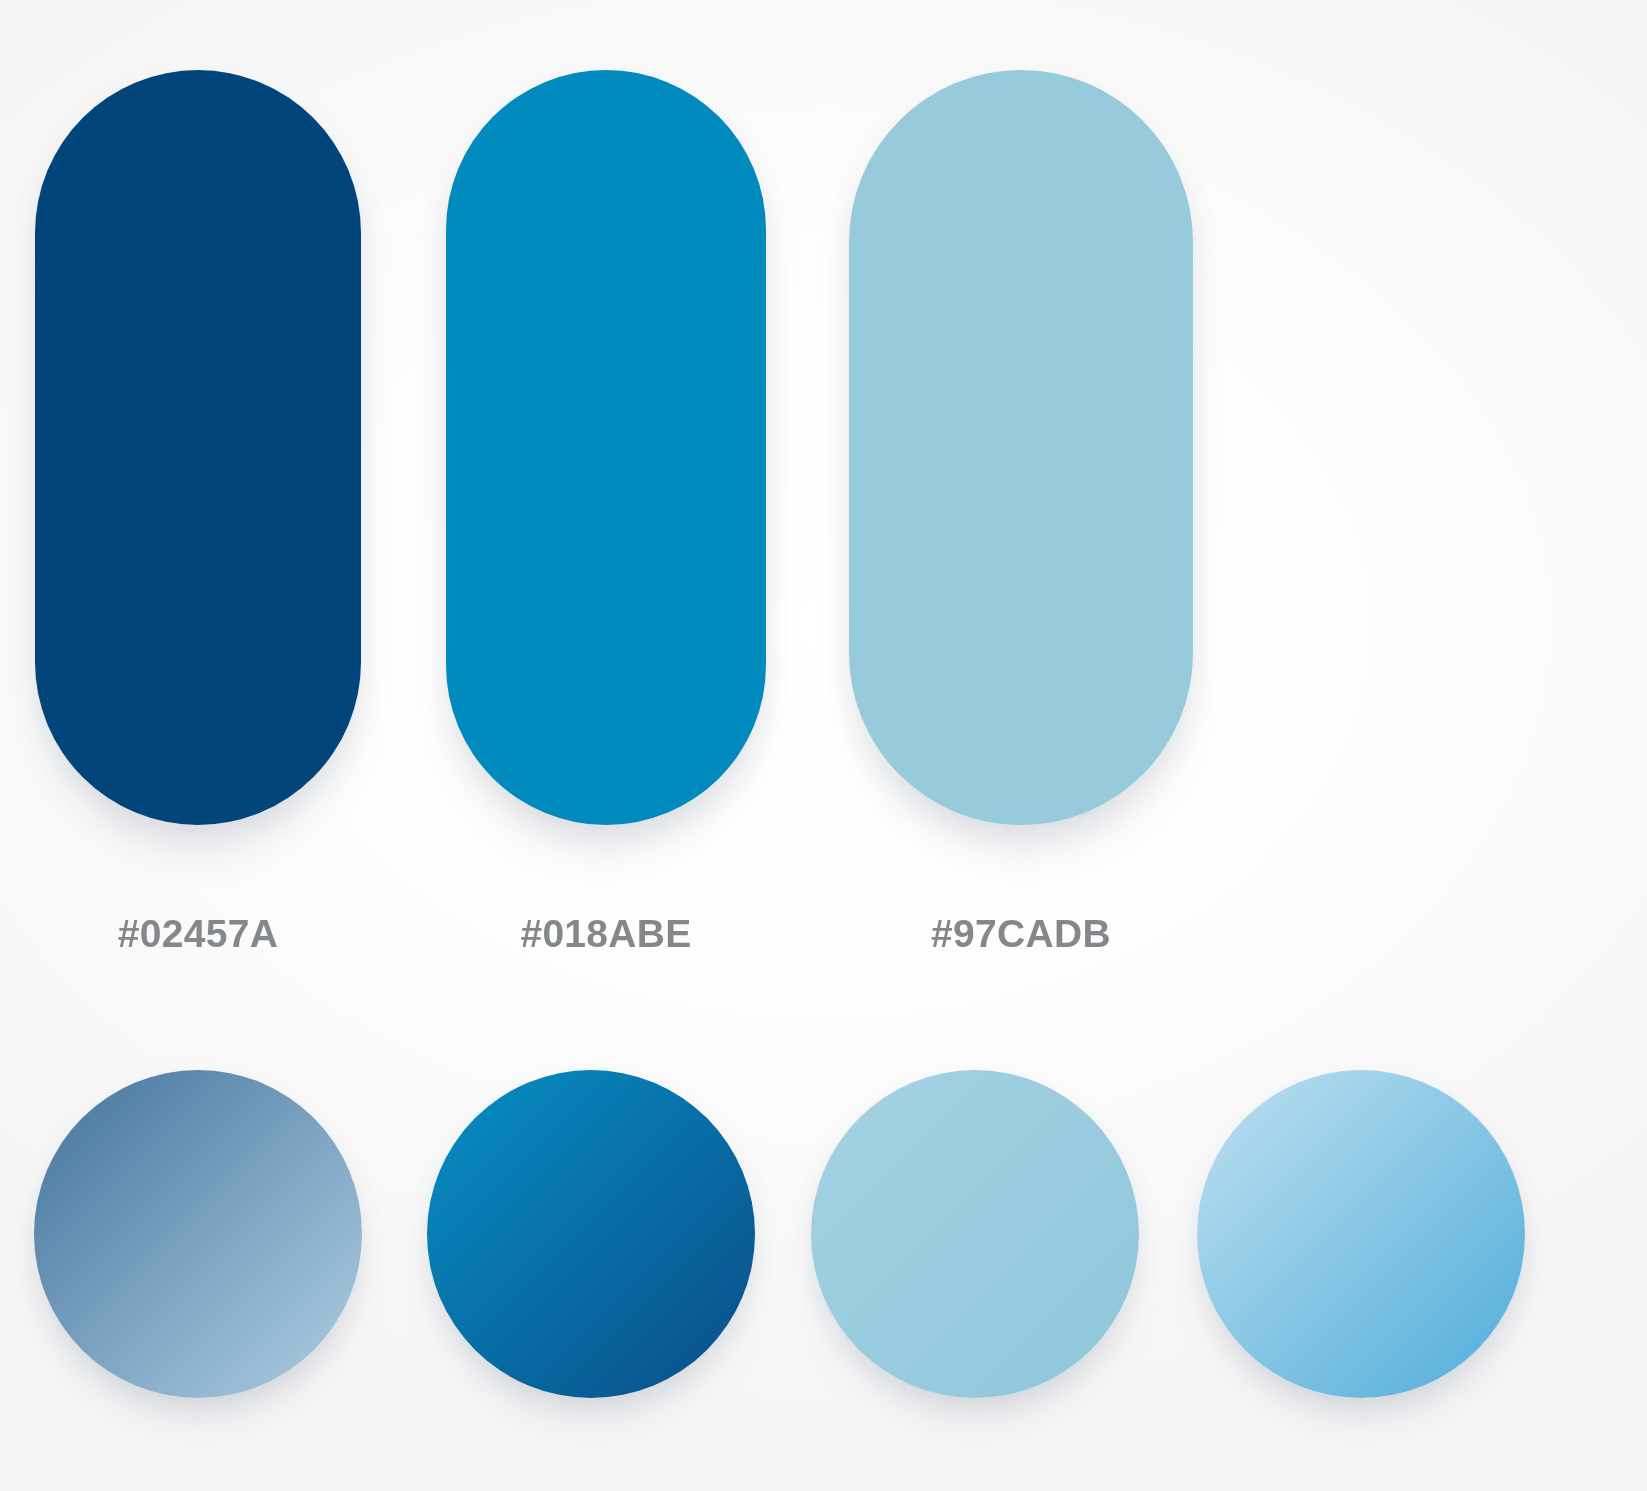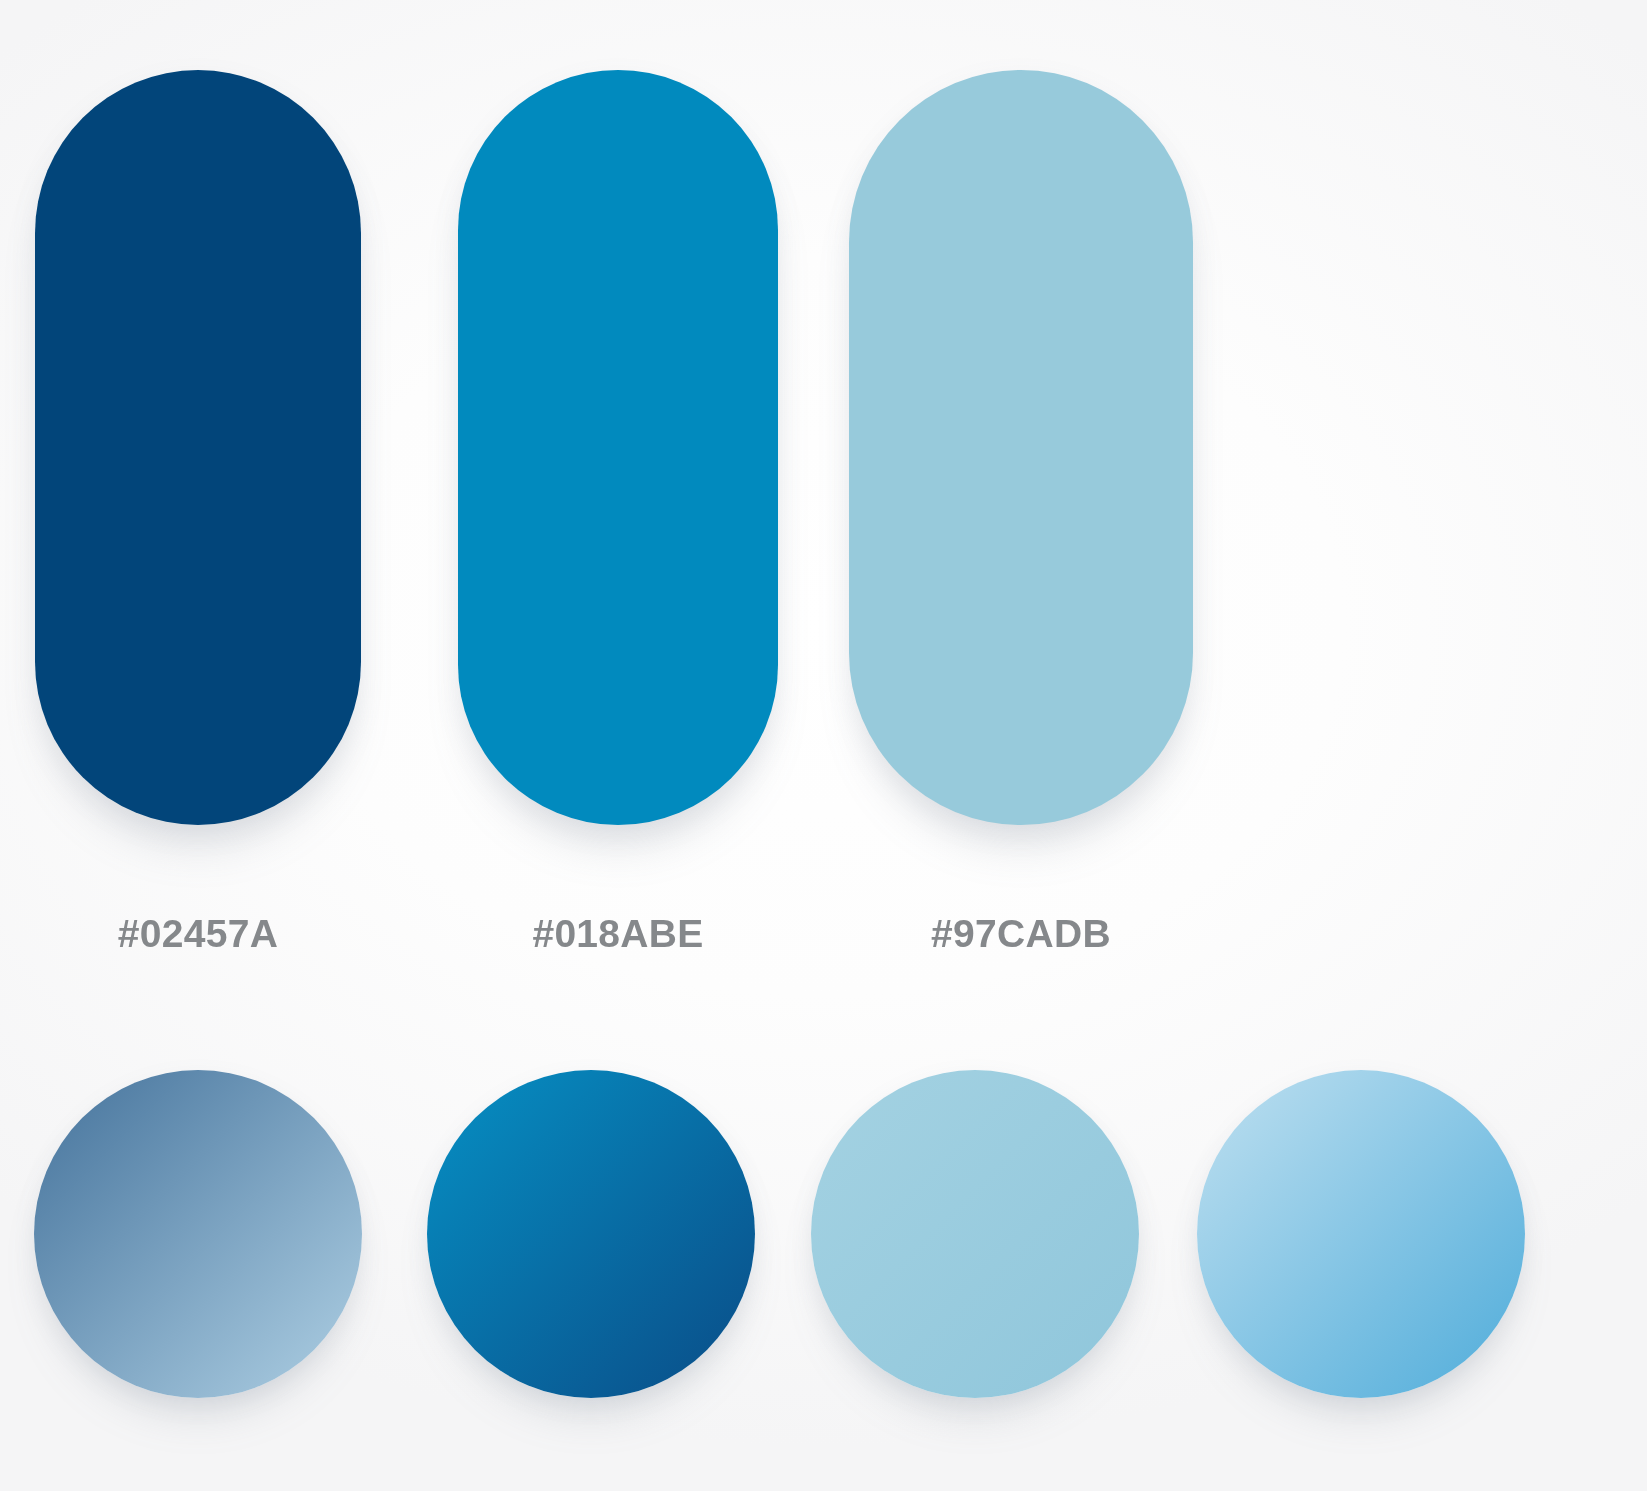"#018ABE" div.swatch-cell { left: 458px -> 446px }
